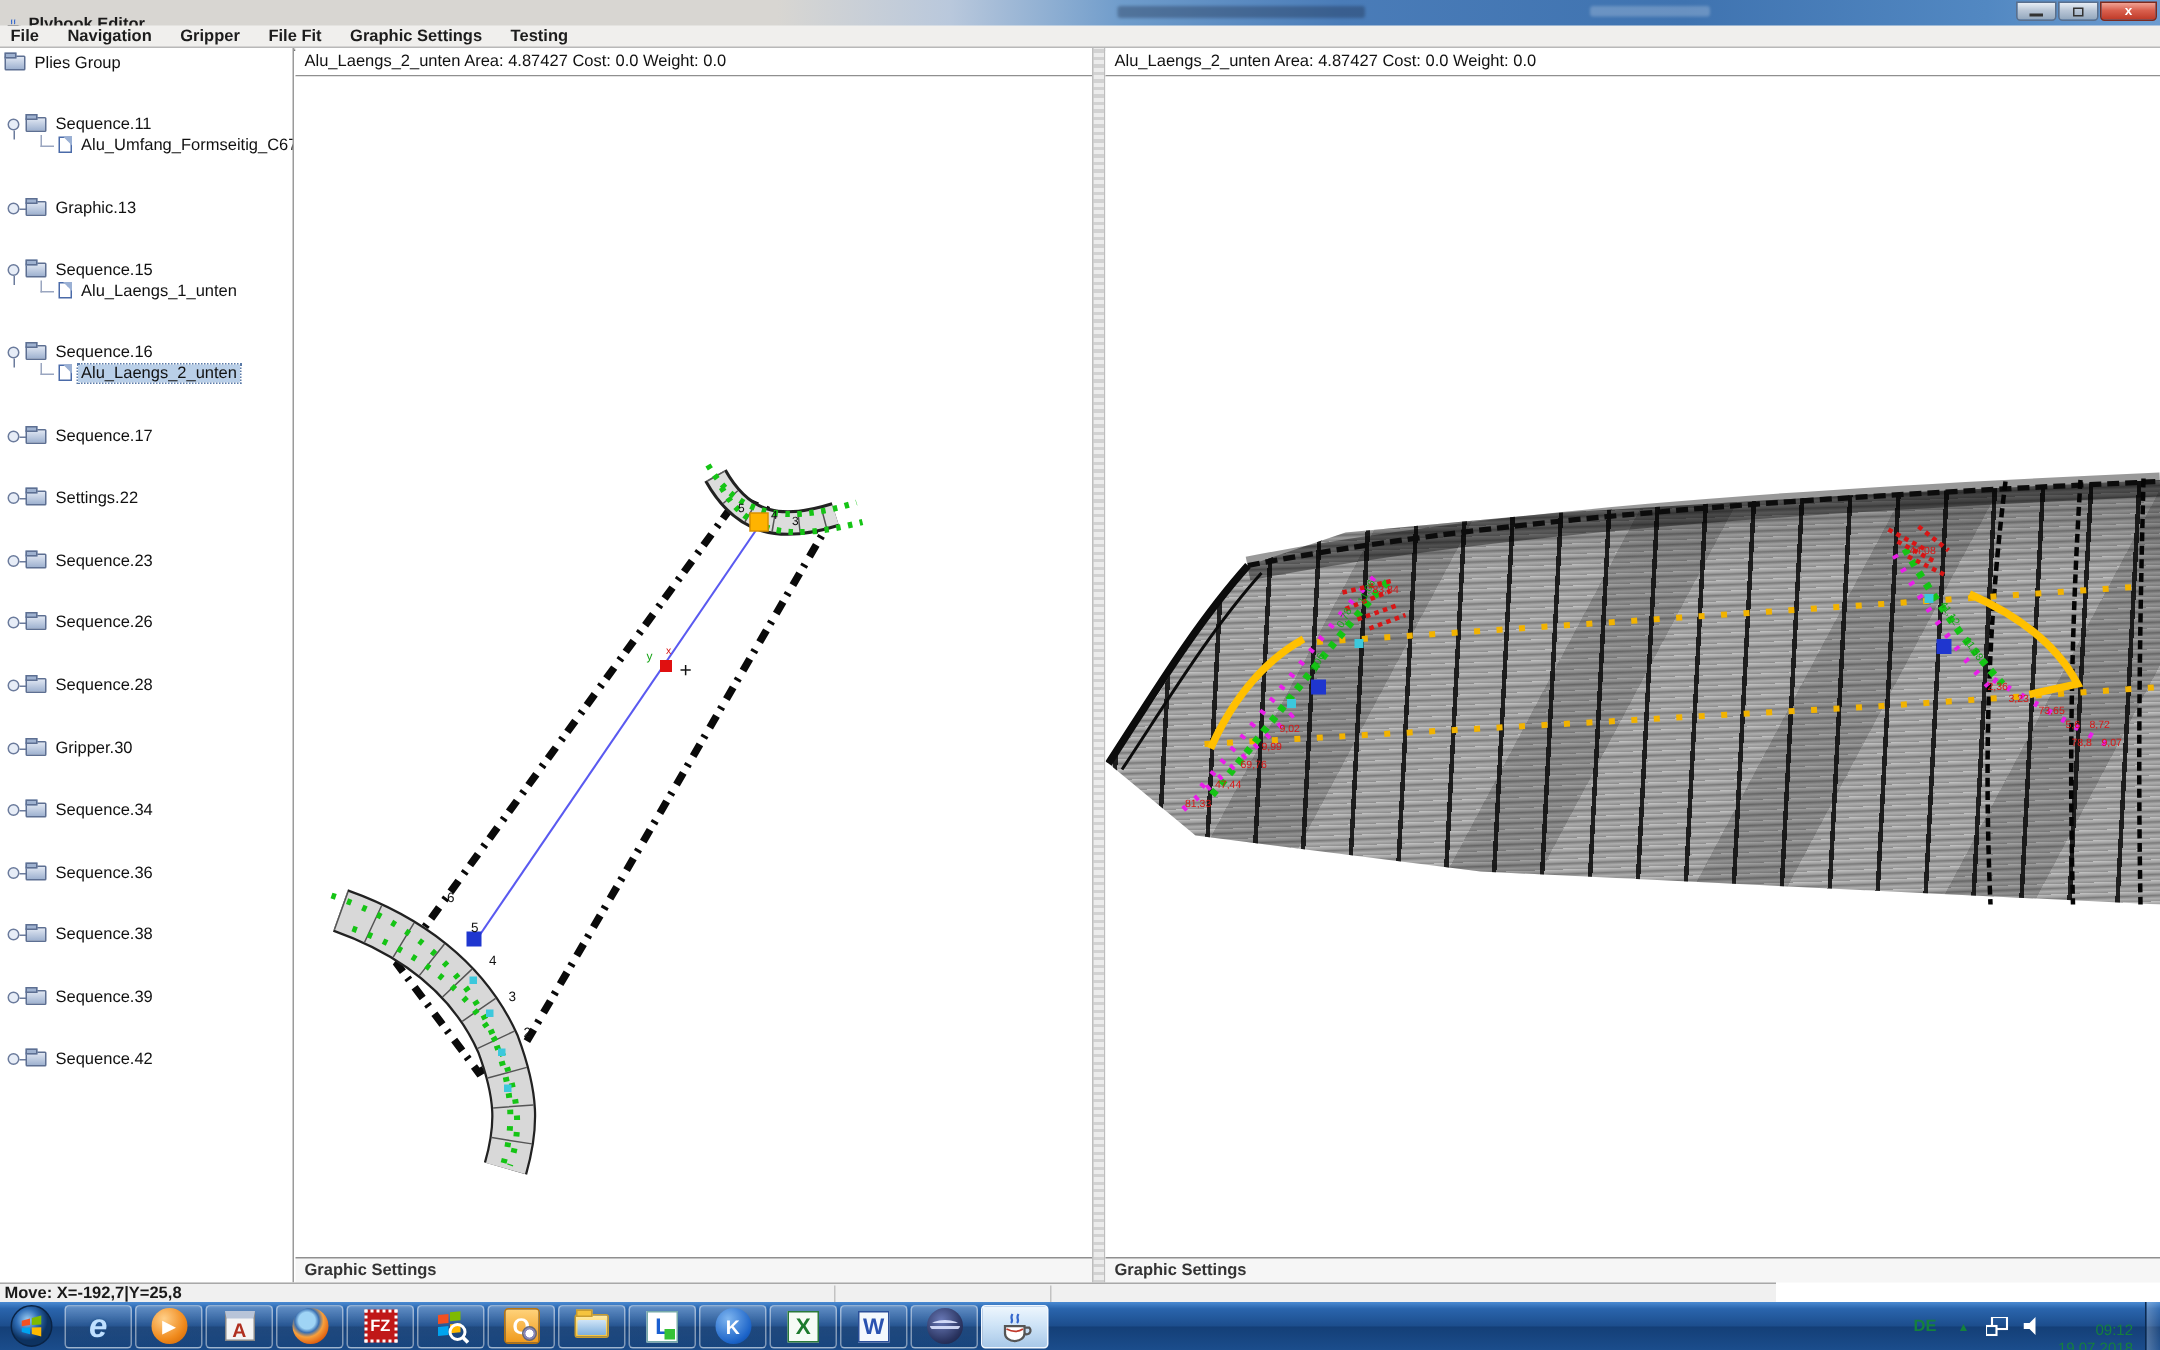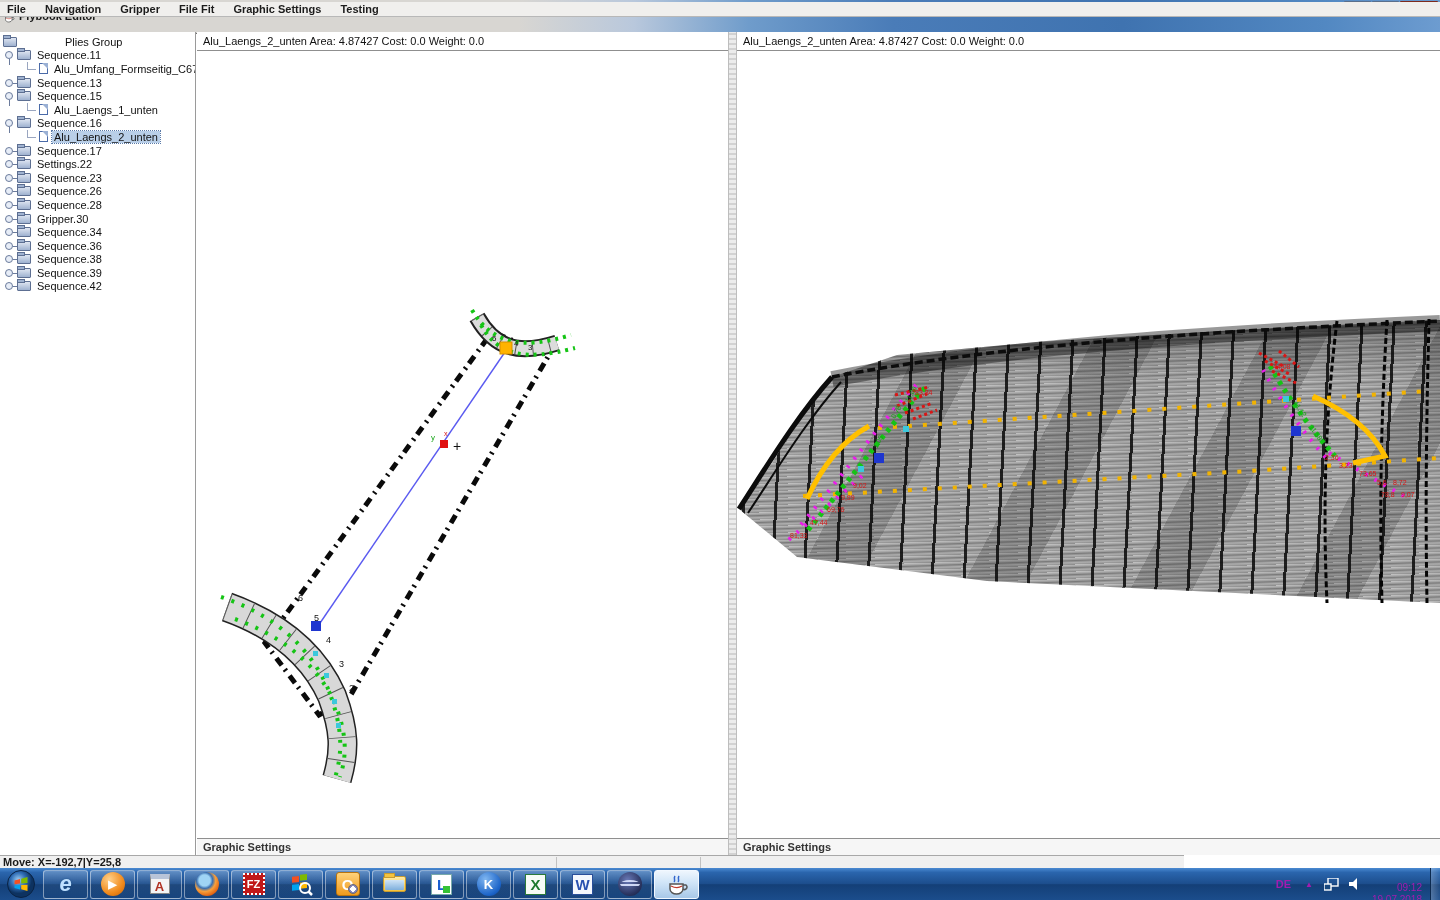"File" .menubar { top: 2px -> 17px }
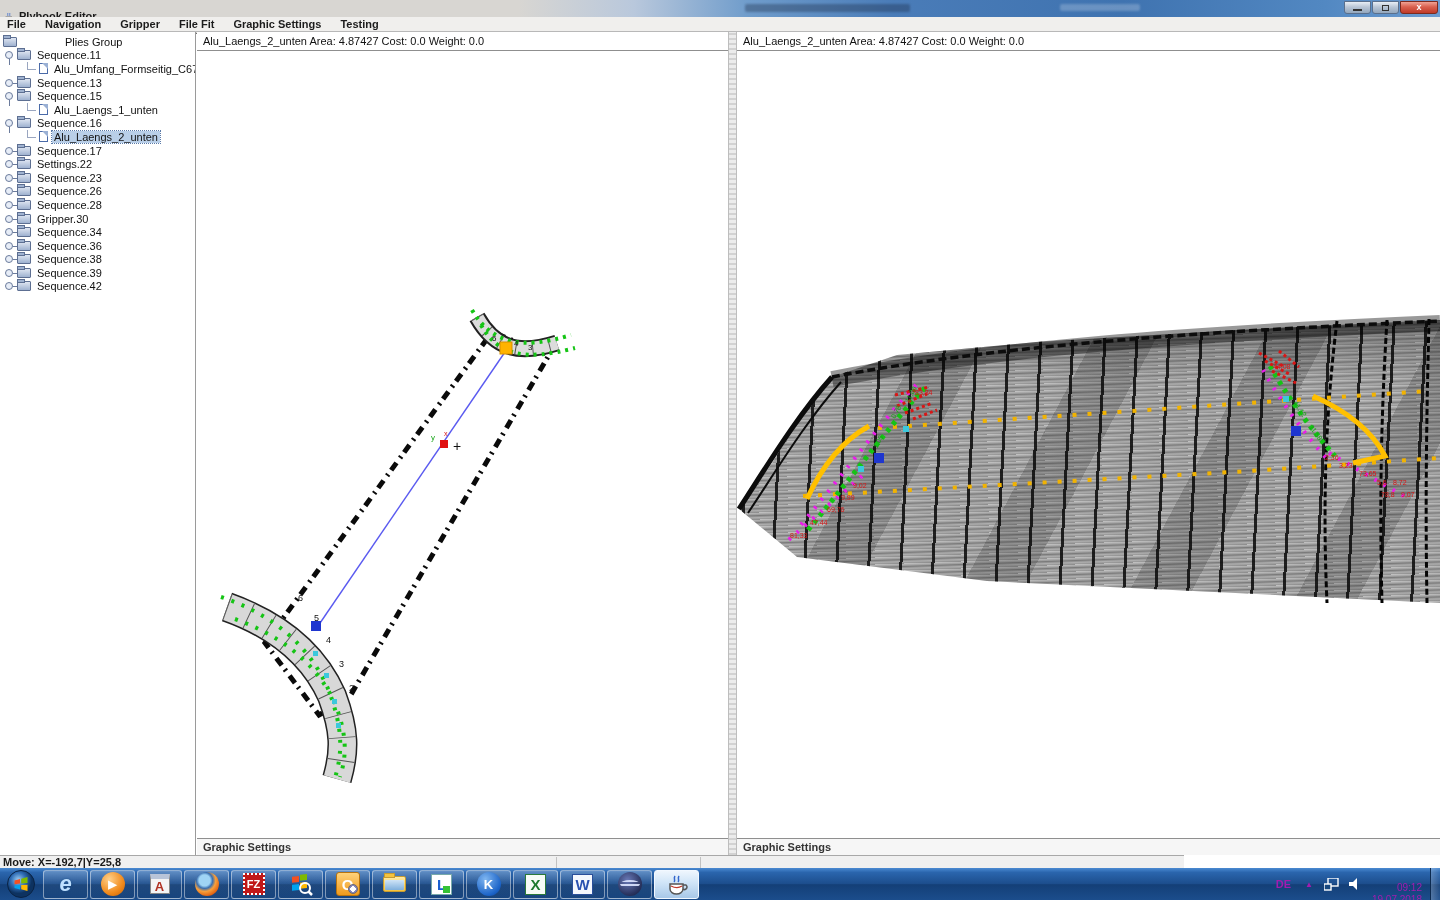"Plies Group" .lvl0 { gap: 42px -> none }
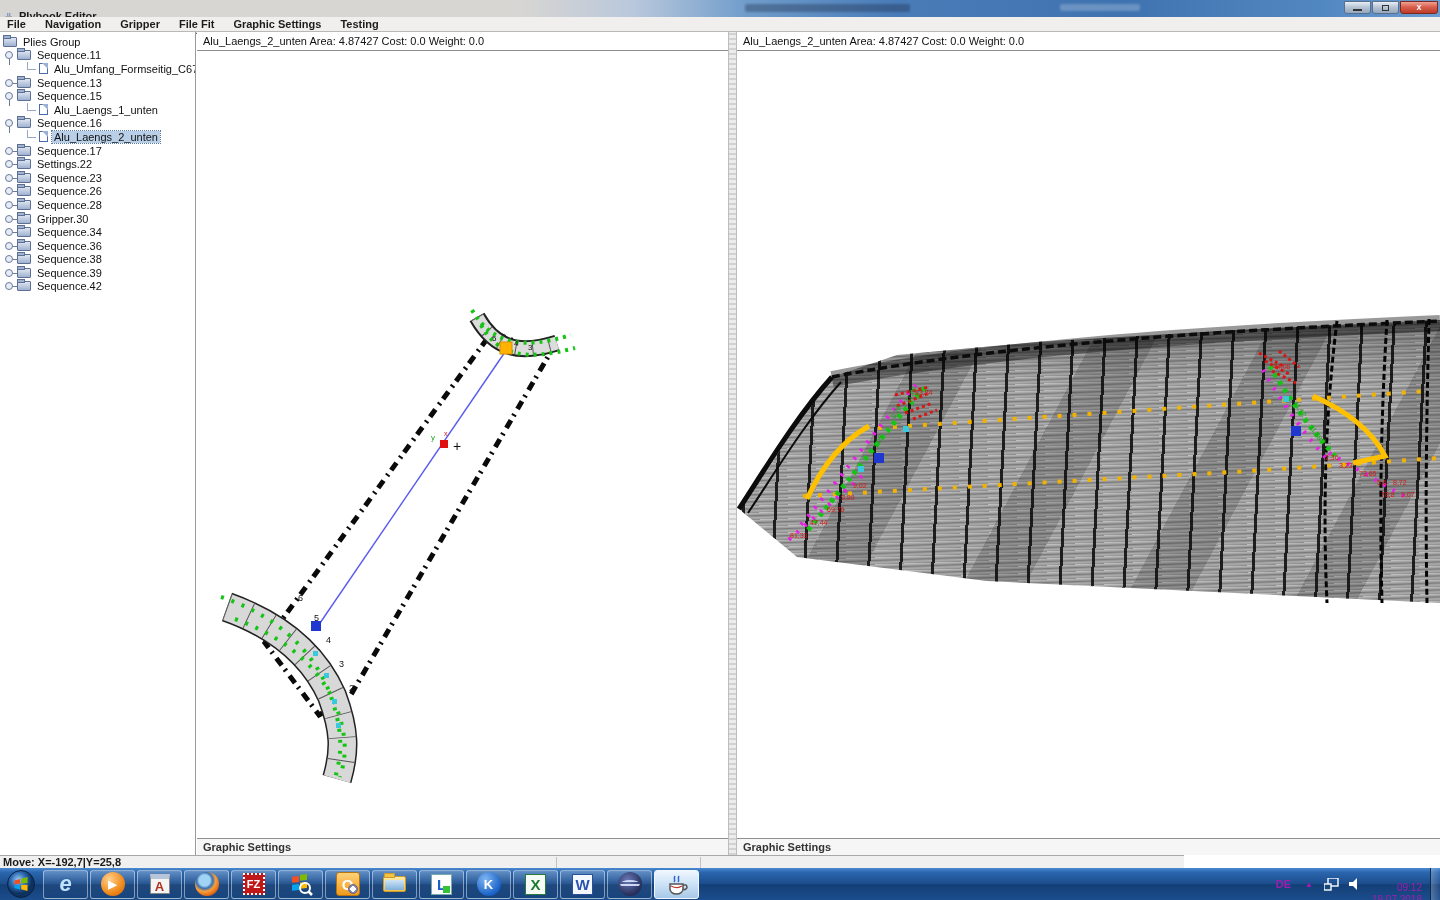"Sequence.11" .lvl1 { margin-top: none -> 28px }
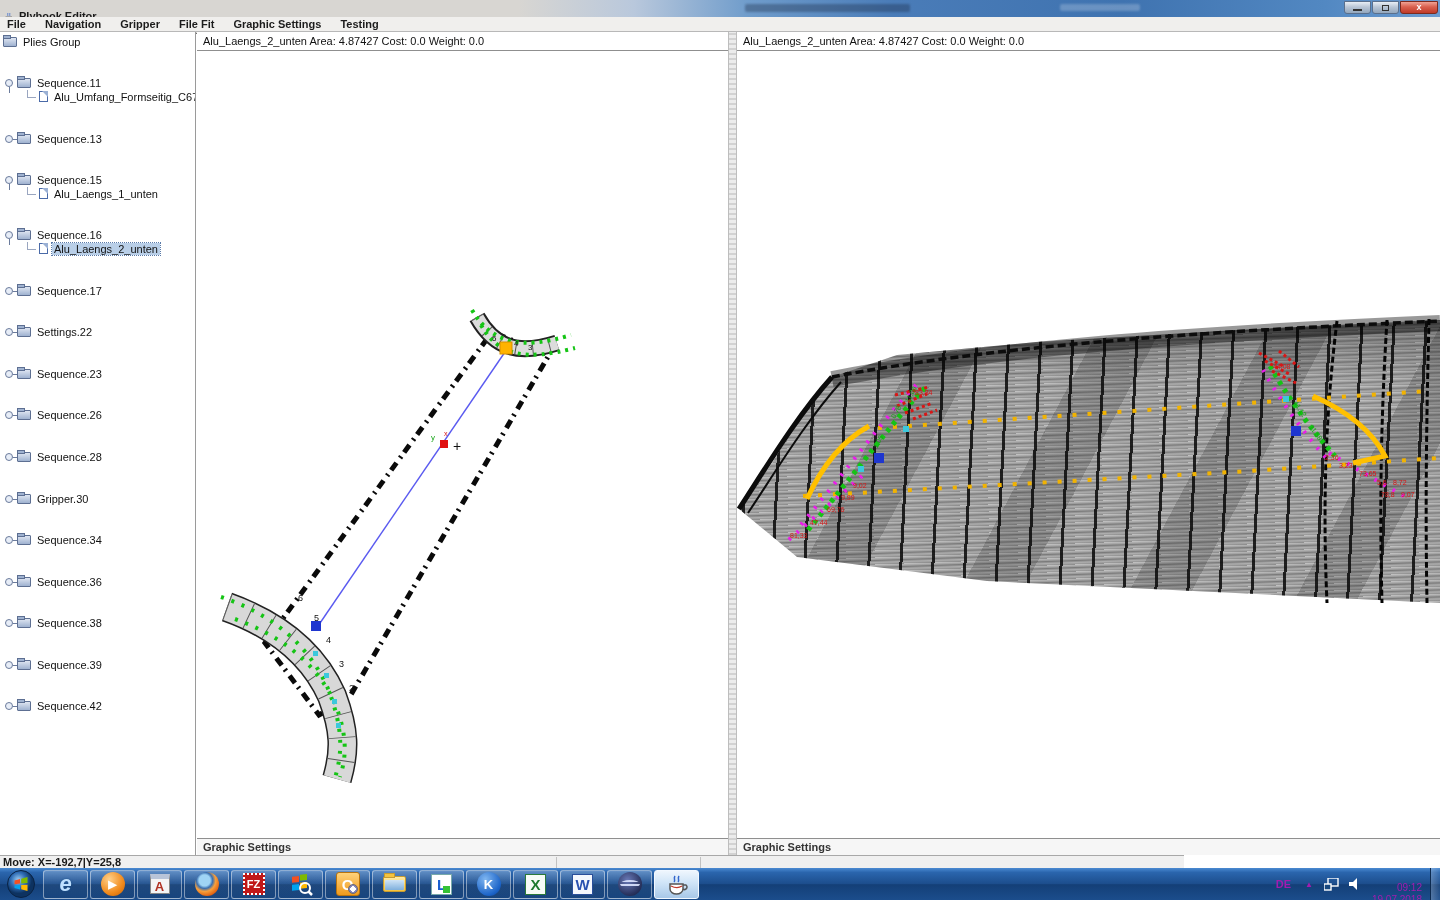"Sequence.13" span.tlabel { text: Sequence.13 -> Graphic.13 }
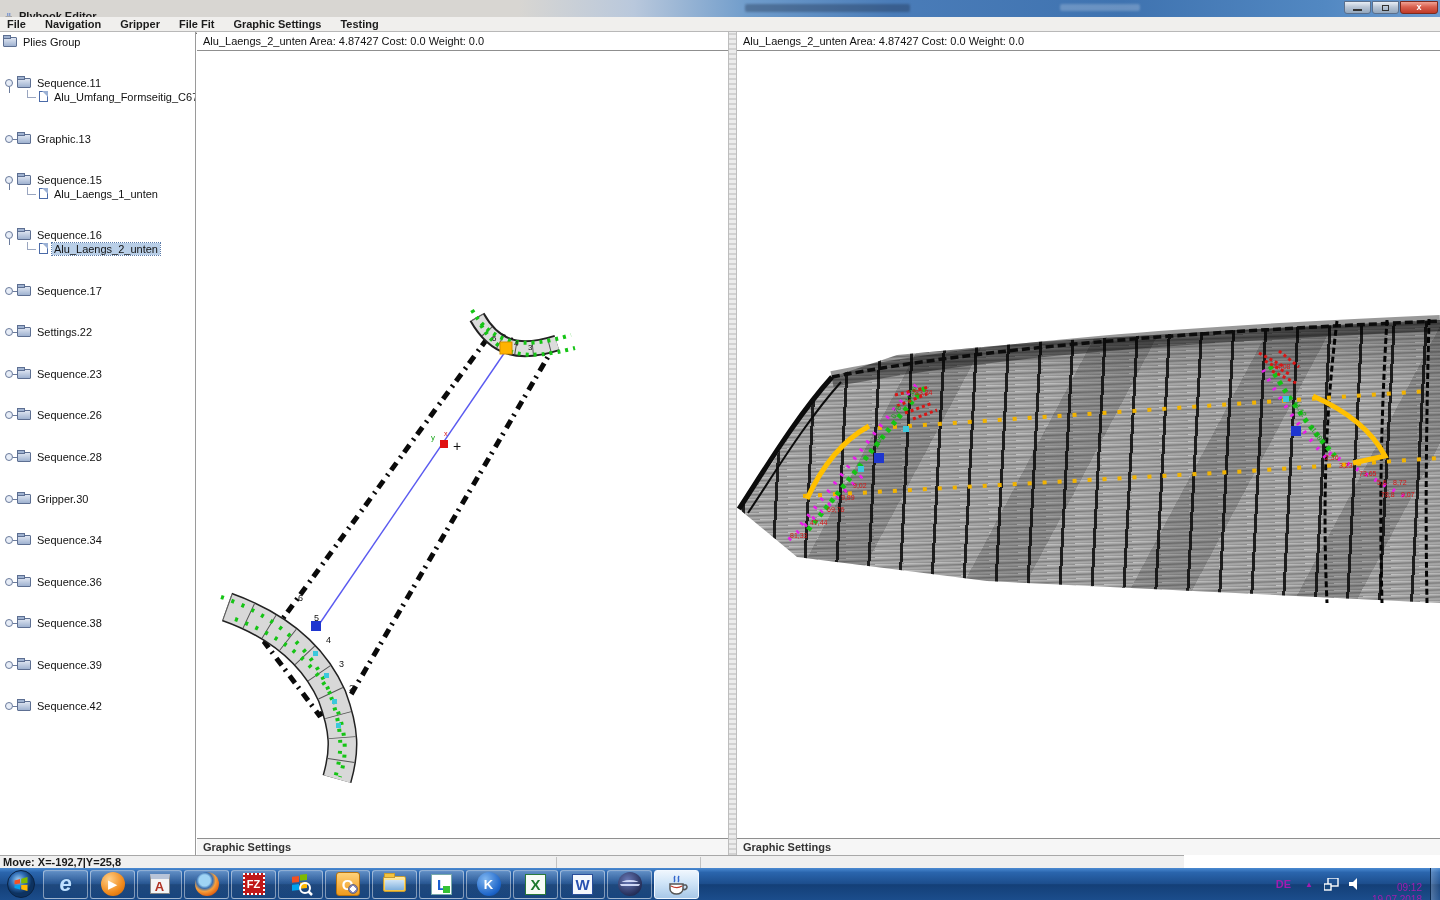"DE" .tray { color: #a21caf -> #15803d }
